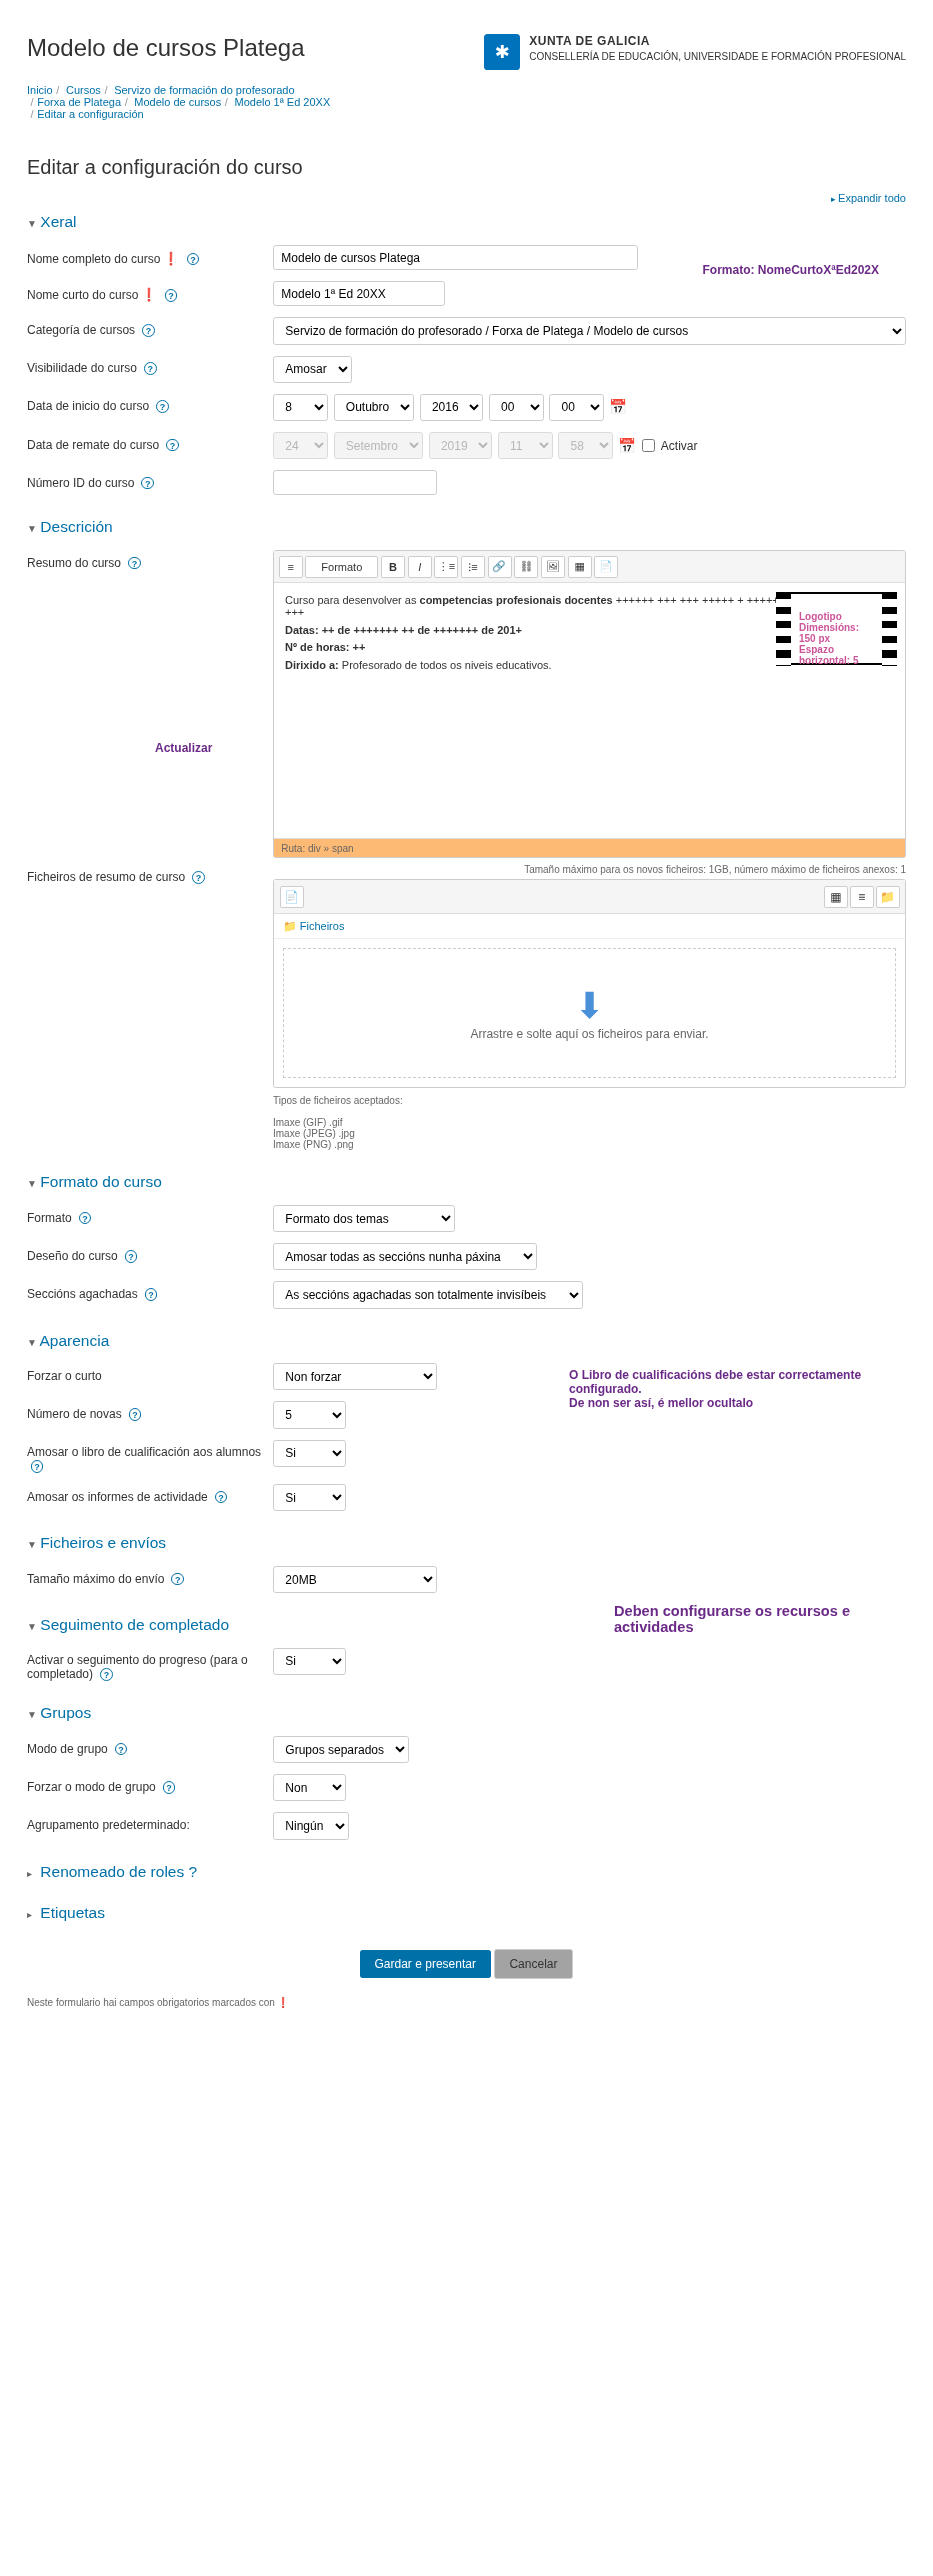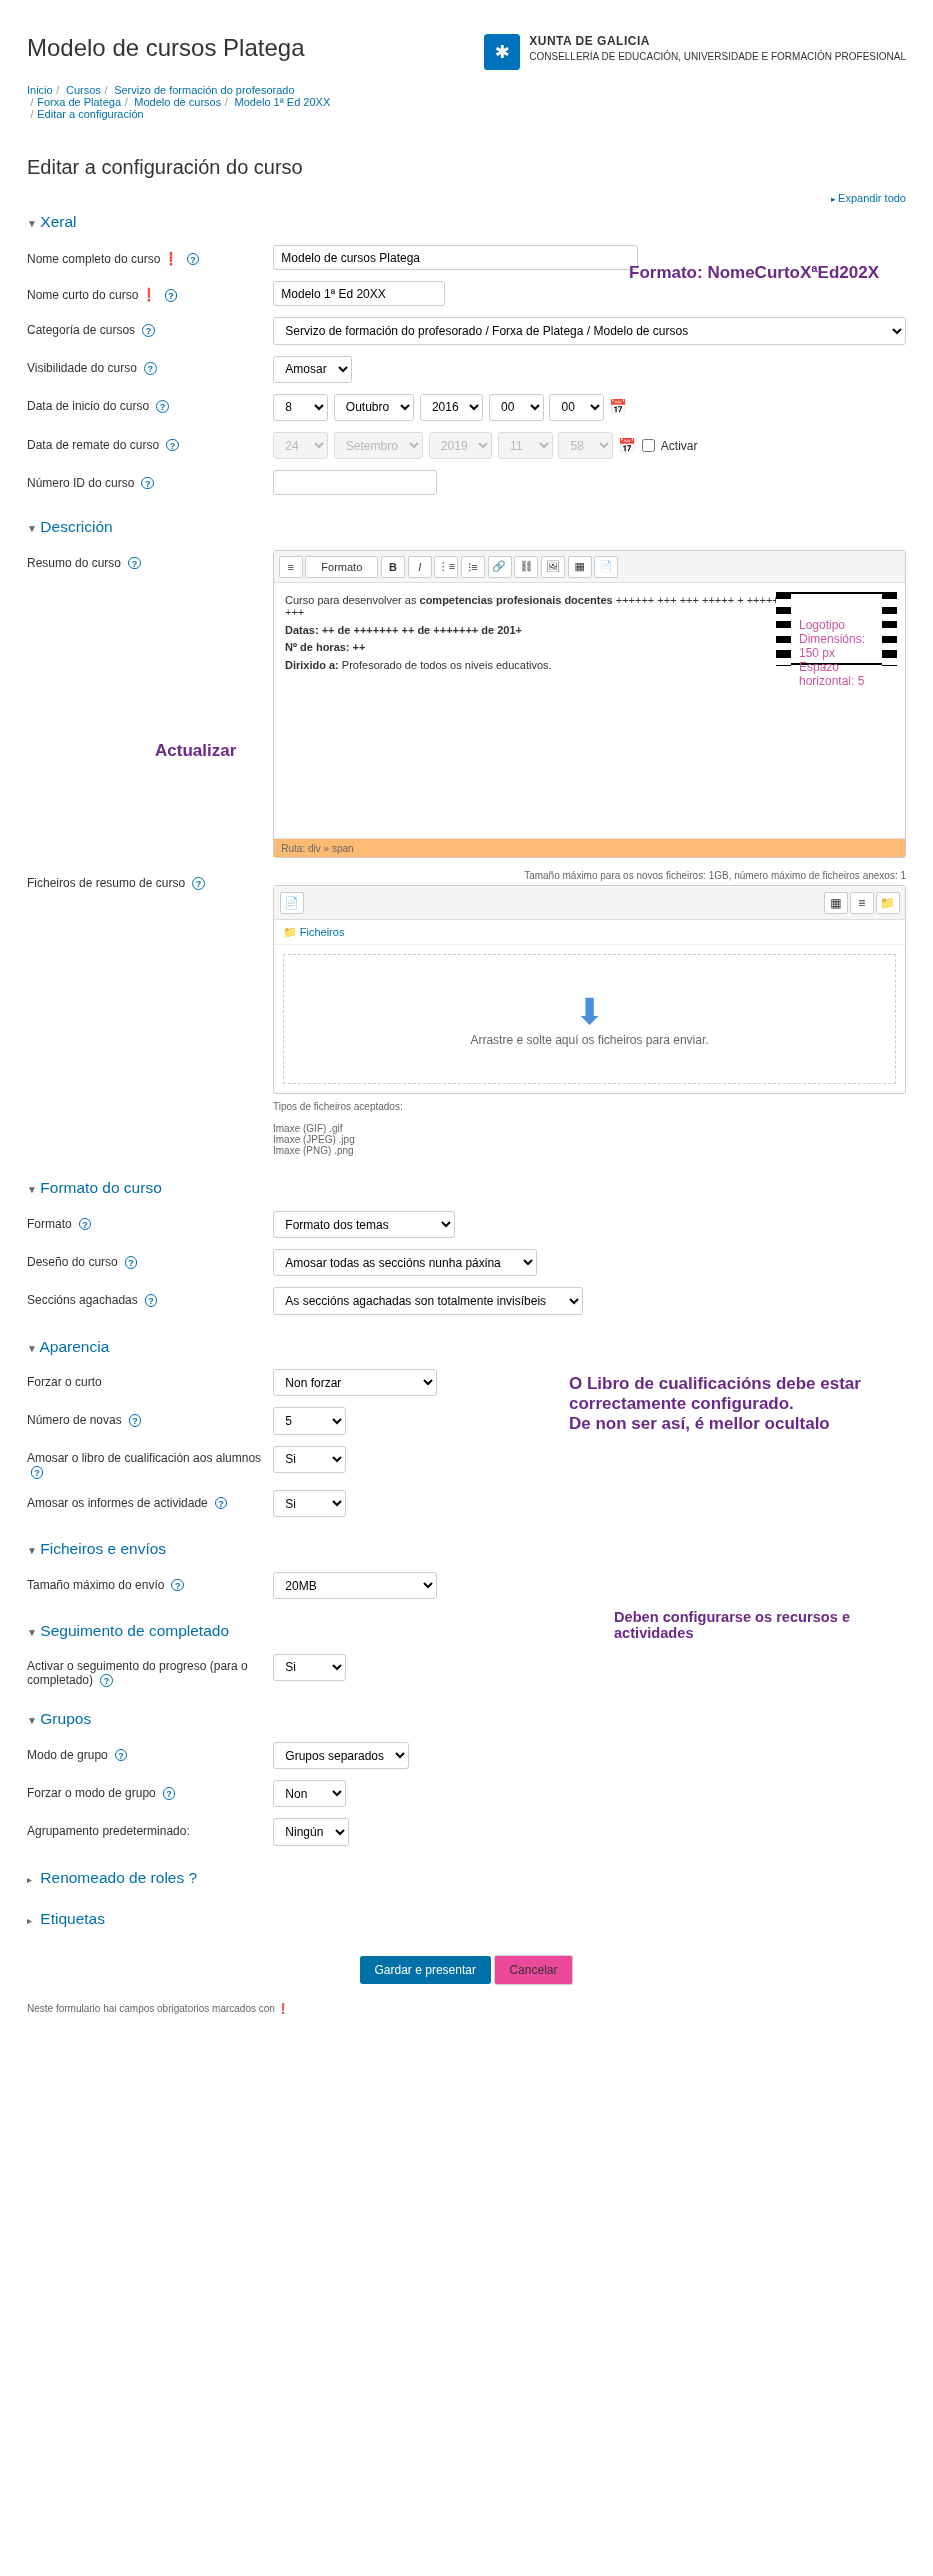"Formato: NomeCurtoXªEd202X" .annotation { font-size: 17px -> 12px }
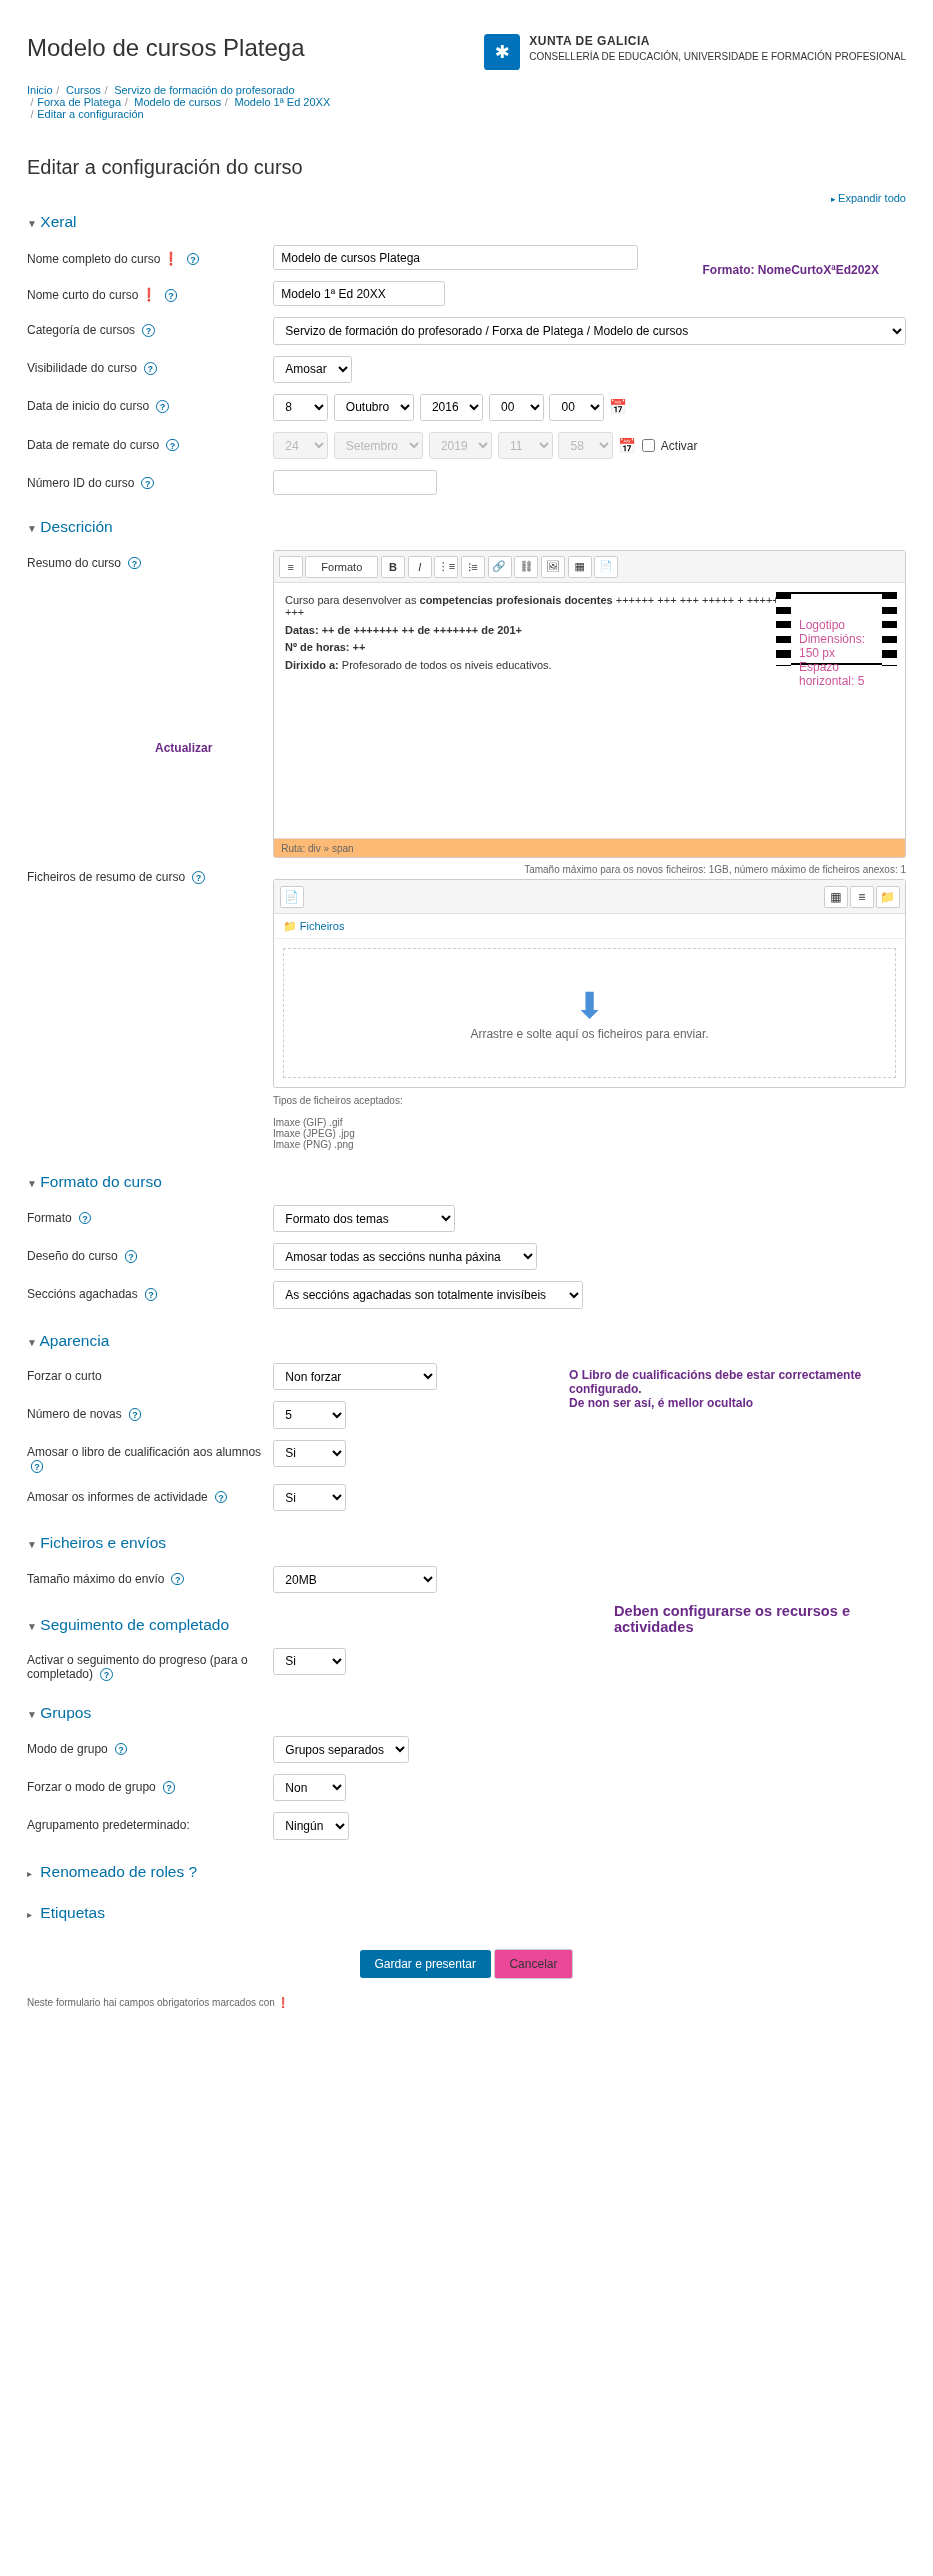"Logotipo" .editor-content .film-icon .inner { font-size: 12px -> 10px; font-weight: none -> bold; padding: 24px 20px -> 17px 20px }
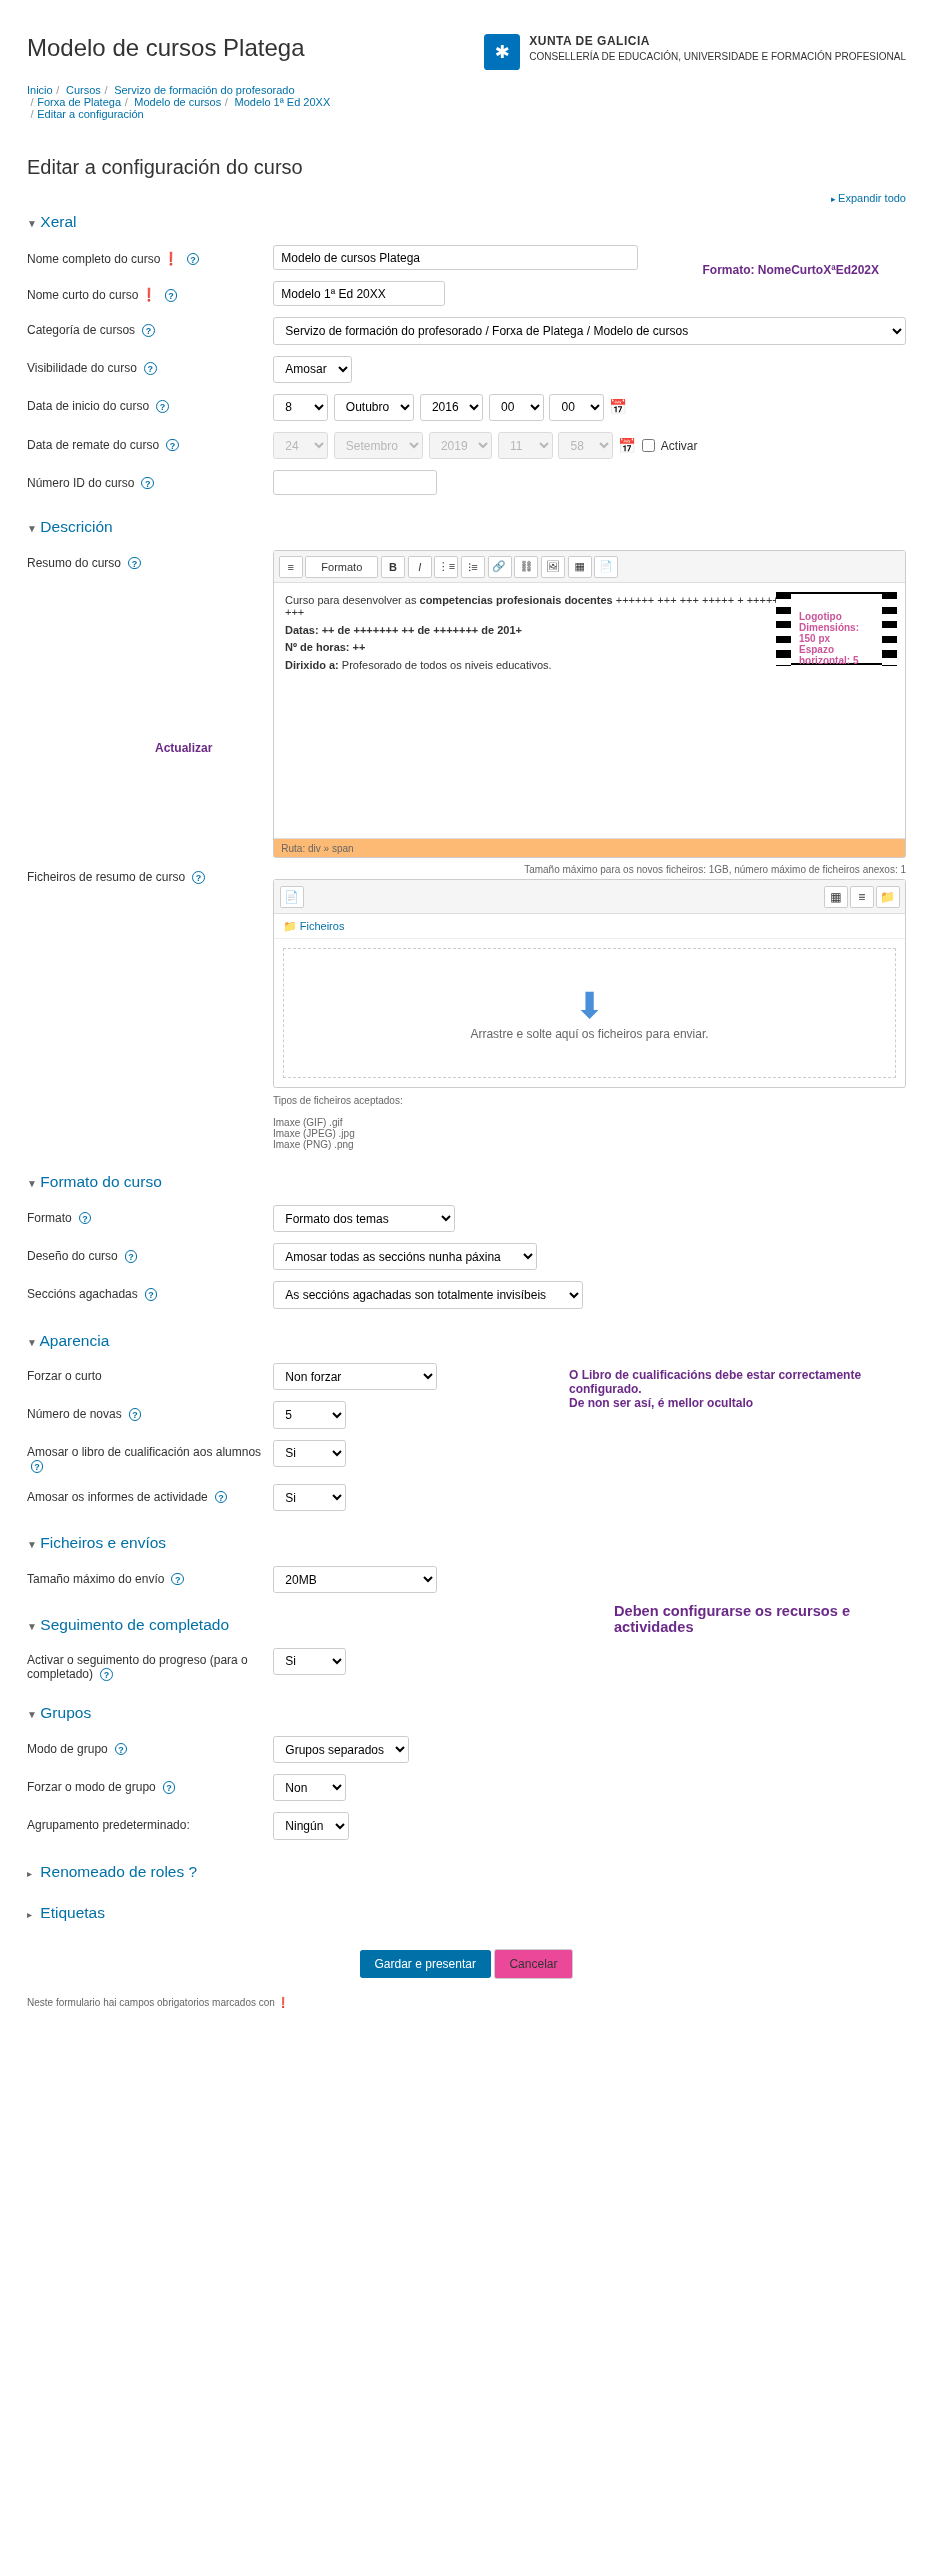"Cancelar" .btn-secondary { background: #ec4899 -> #a3a3a3 }
